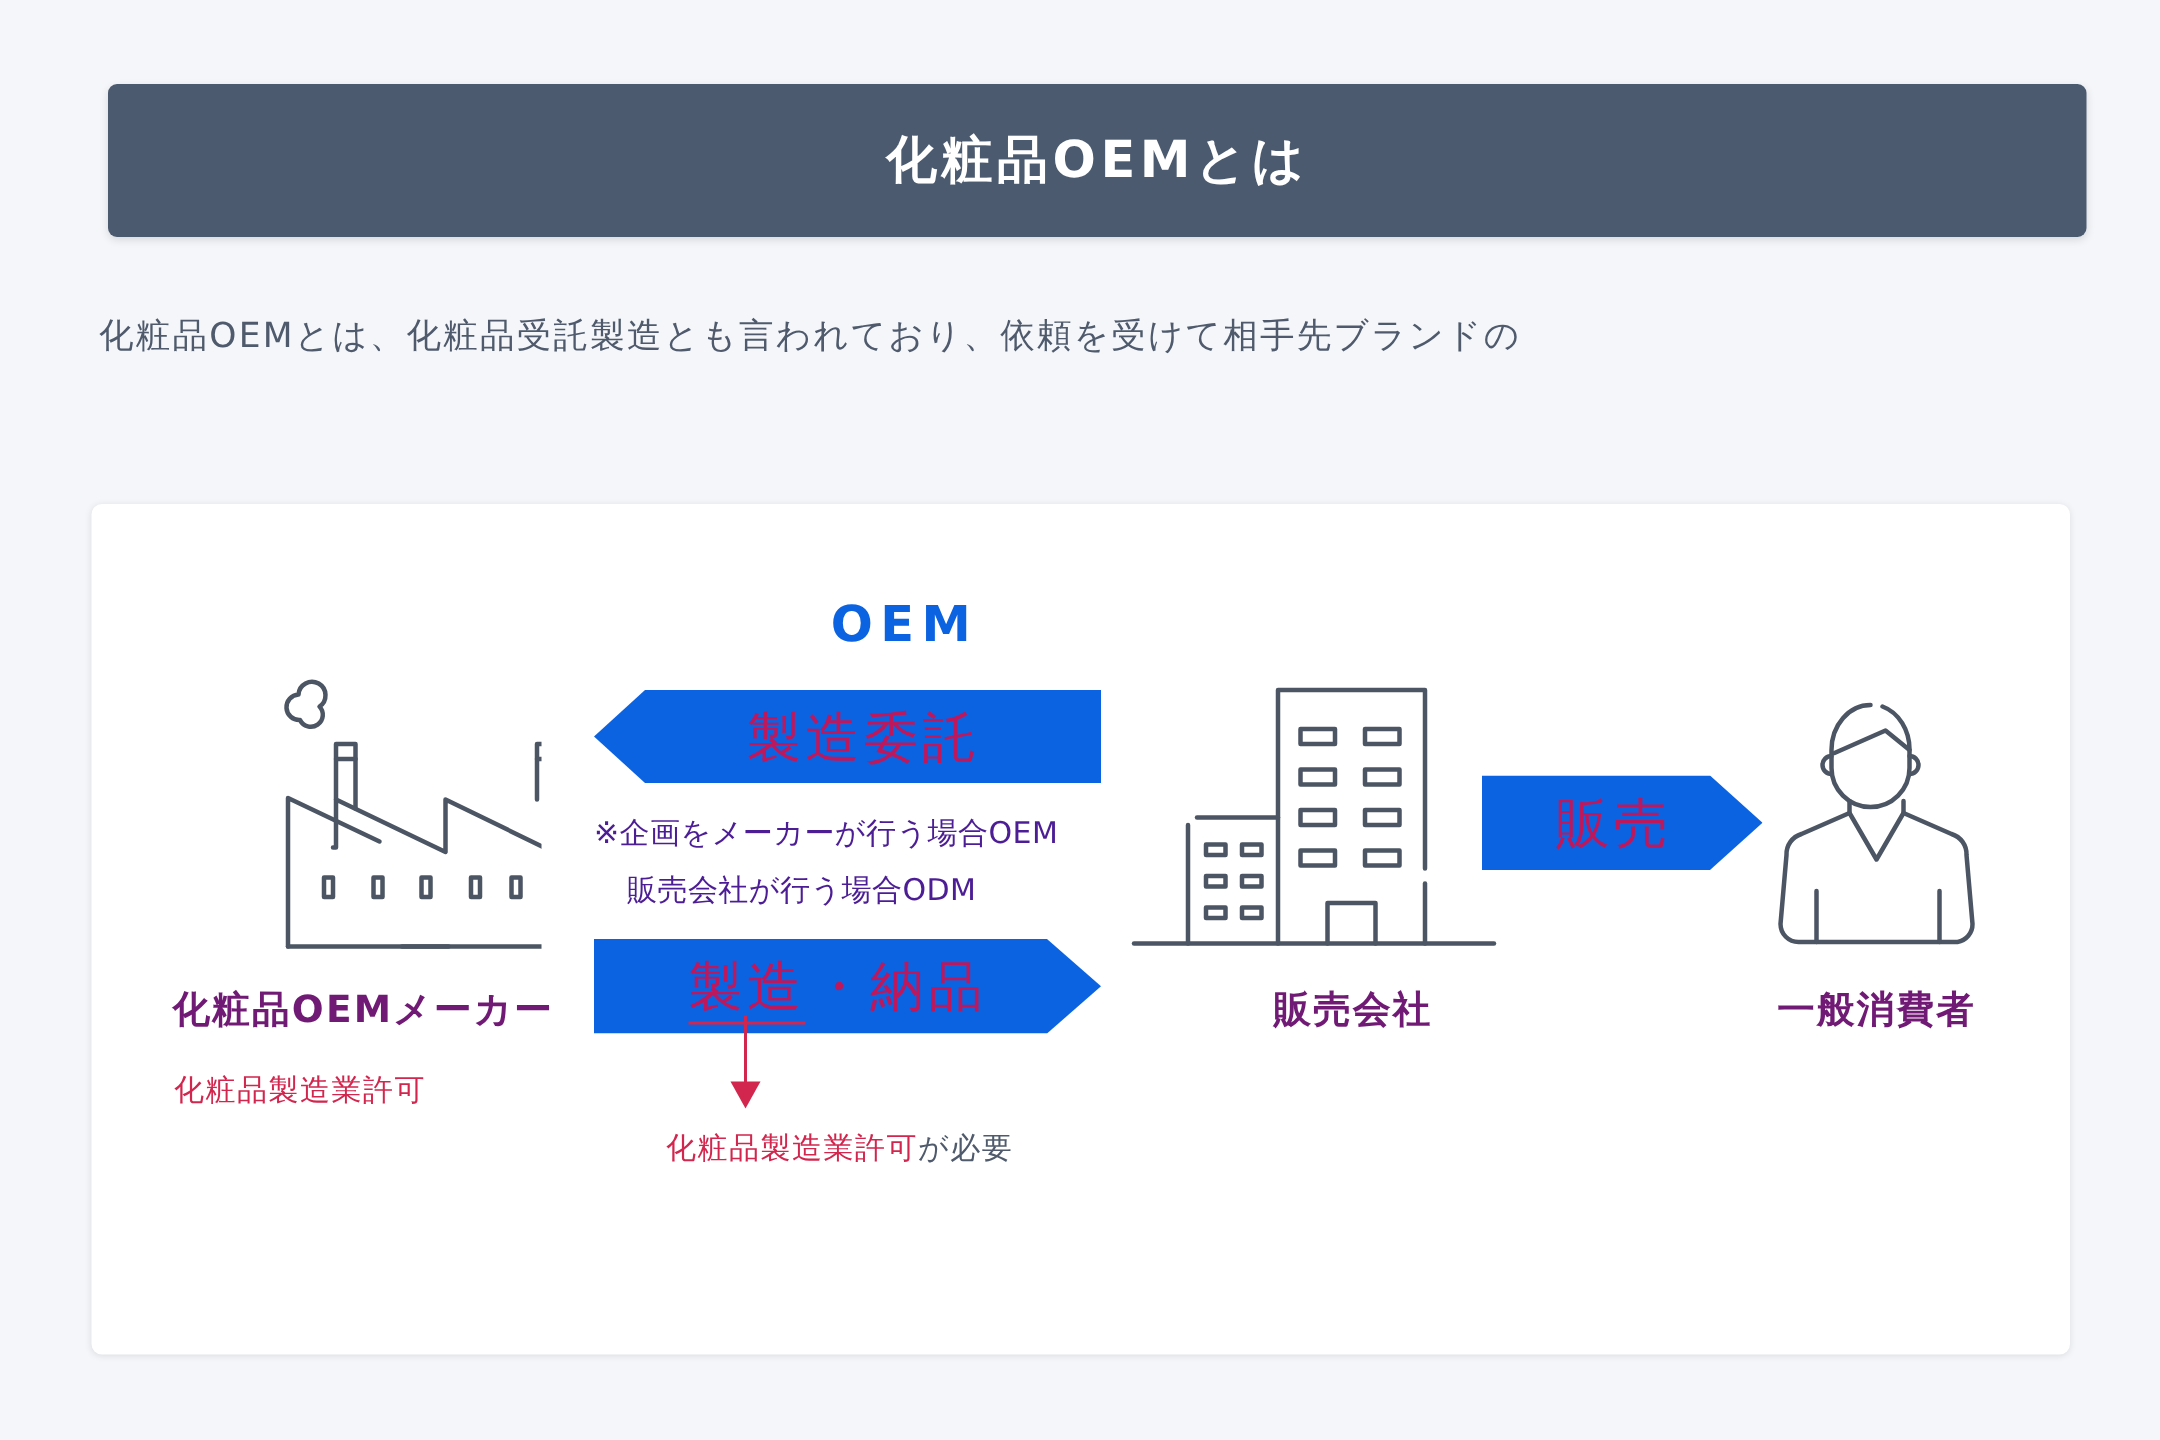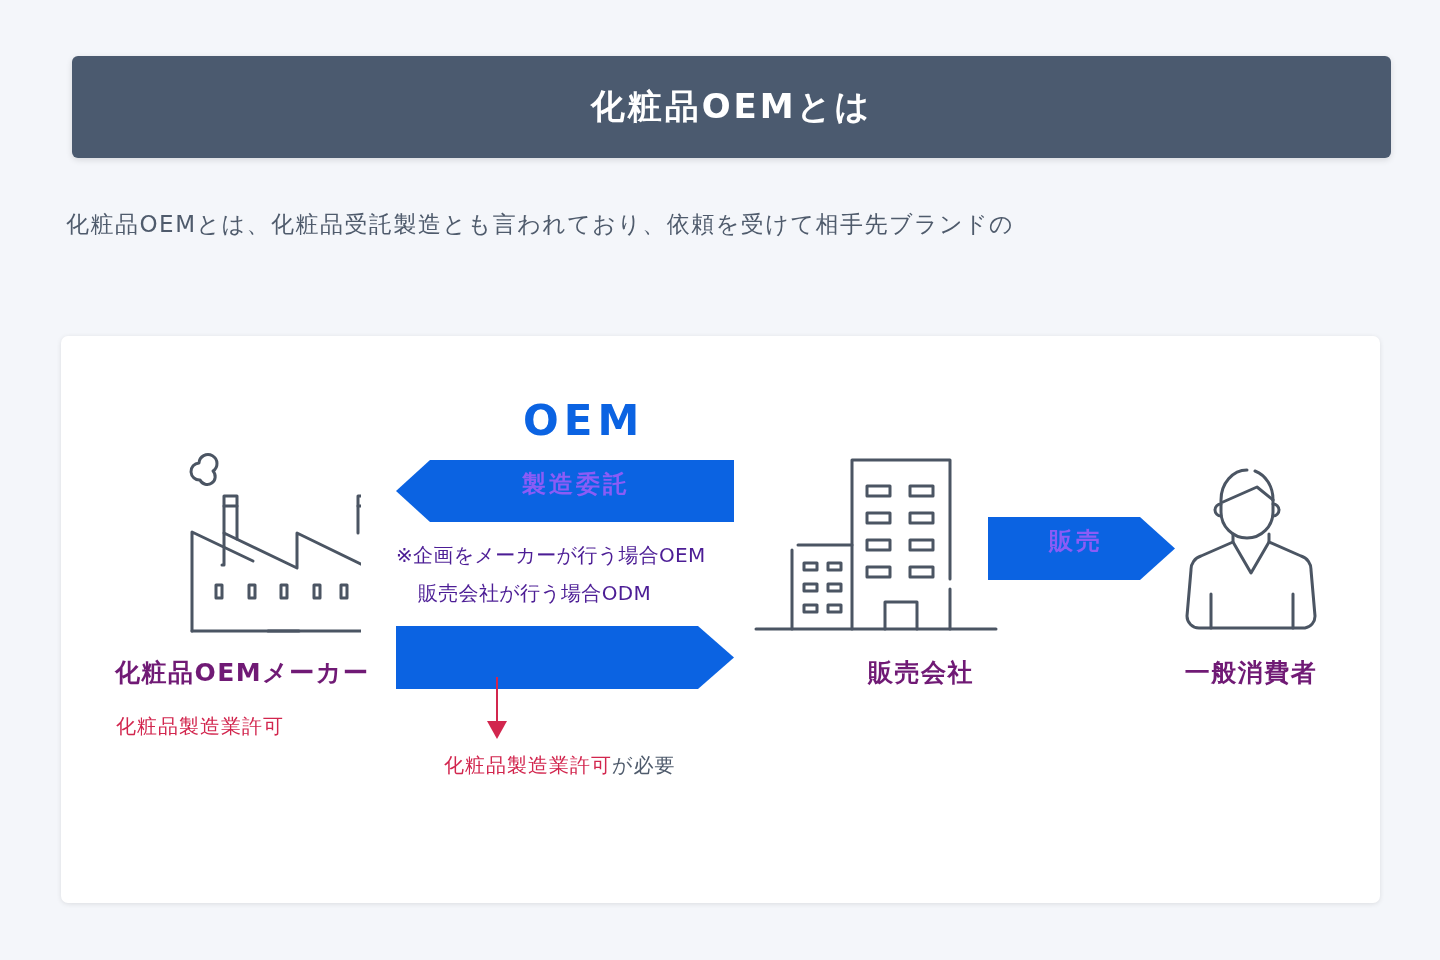"OEM" .oem-label { font-size: 42px -> 33px; text-align: left -> center }
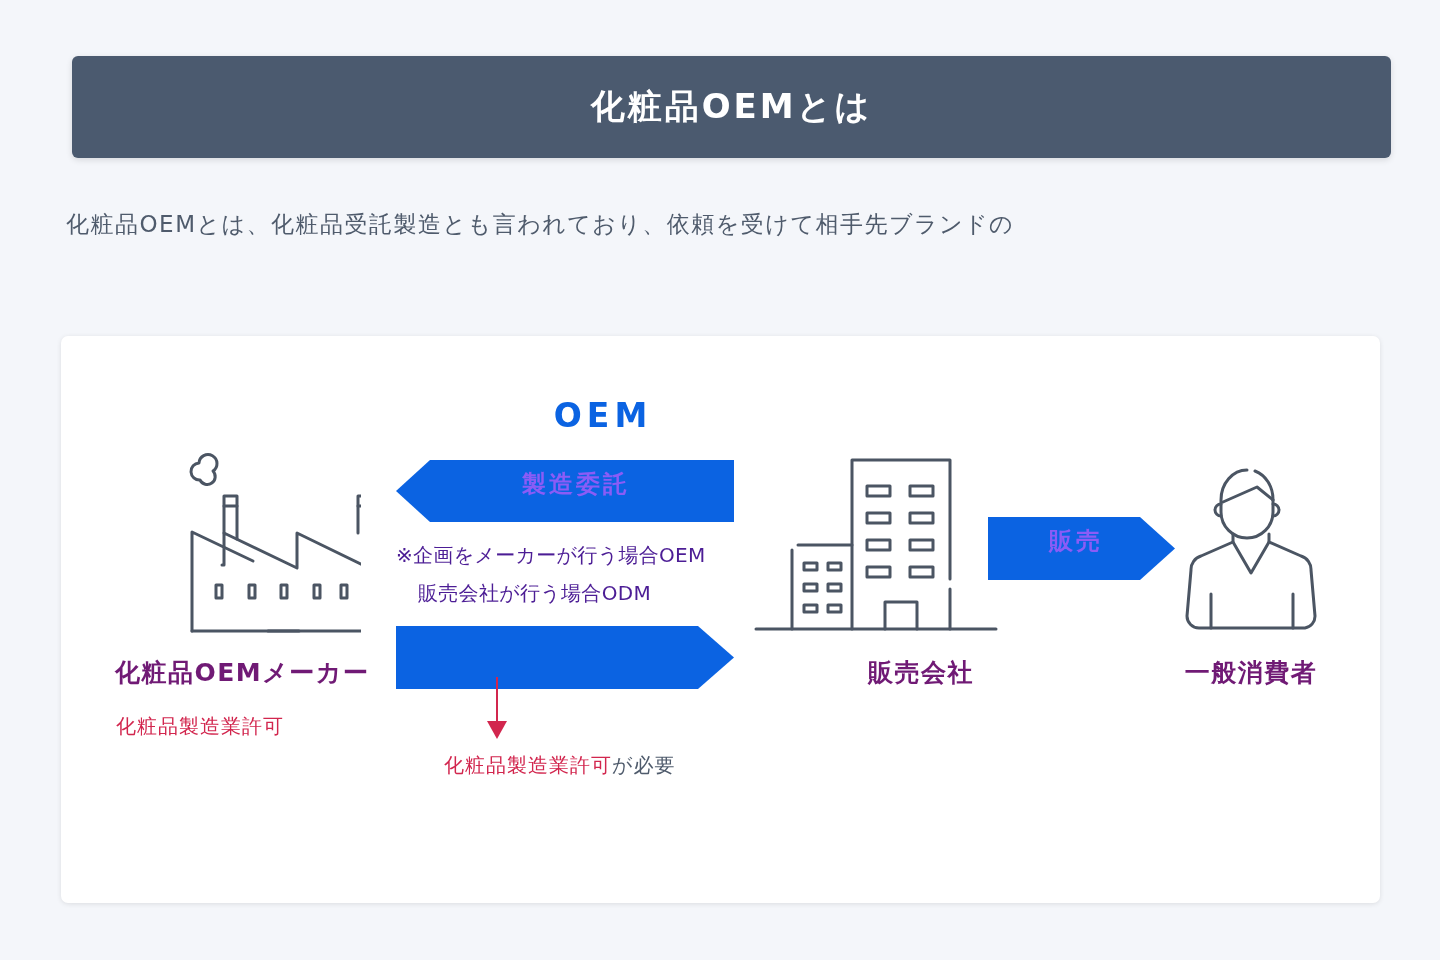"製造委託" .arrow-text { color: #8b5cf6 -> #be185d; font-size: 24px -> 36px; font-weight: bold -> normal }
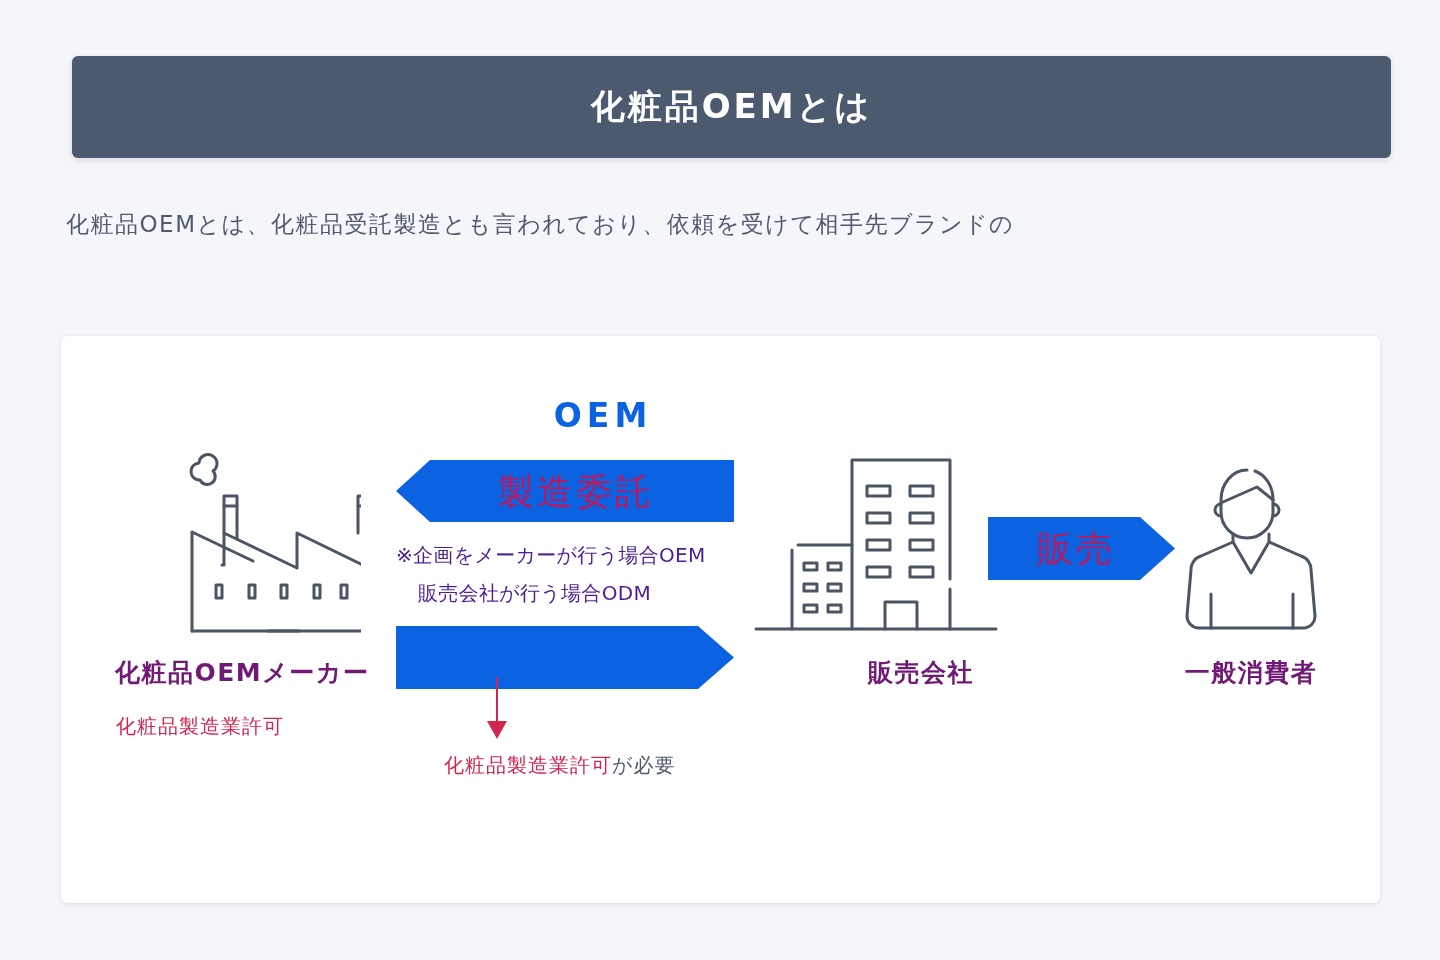"製造・納品" div.arrow-text { html: none -> <div> <span>製造</span><span>・納品</span> </div> }
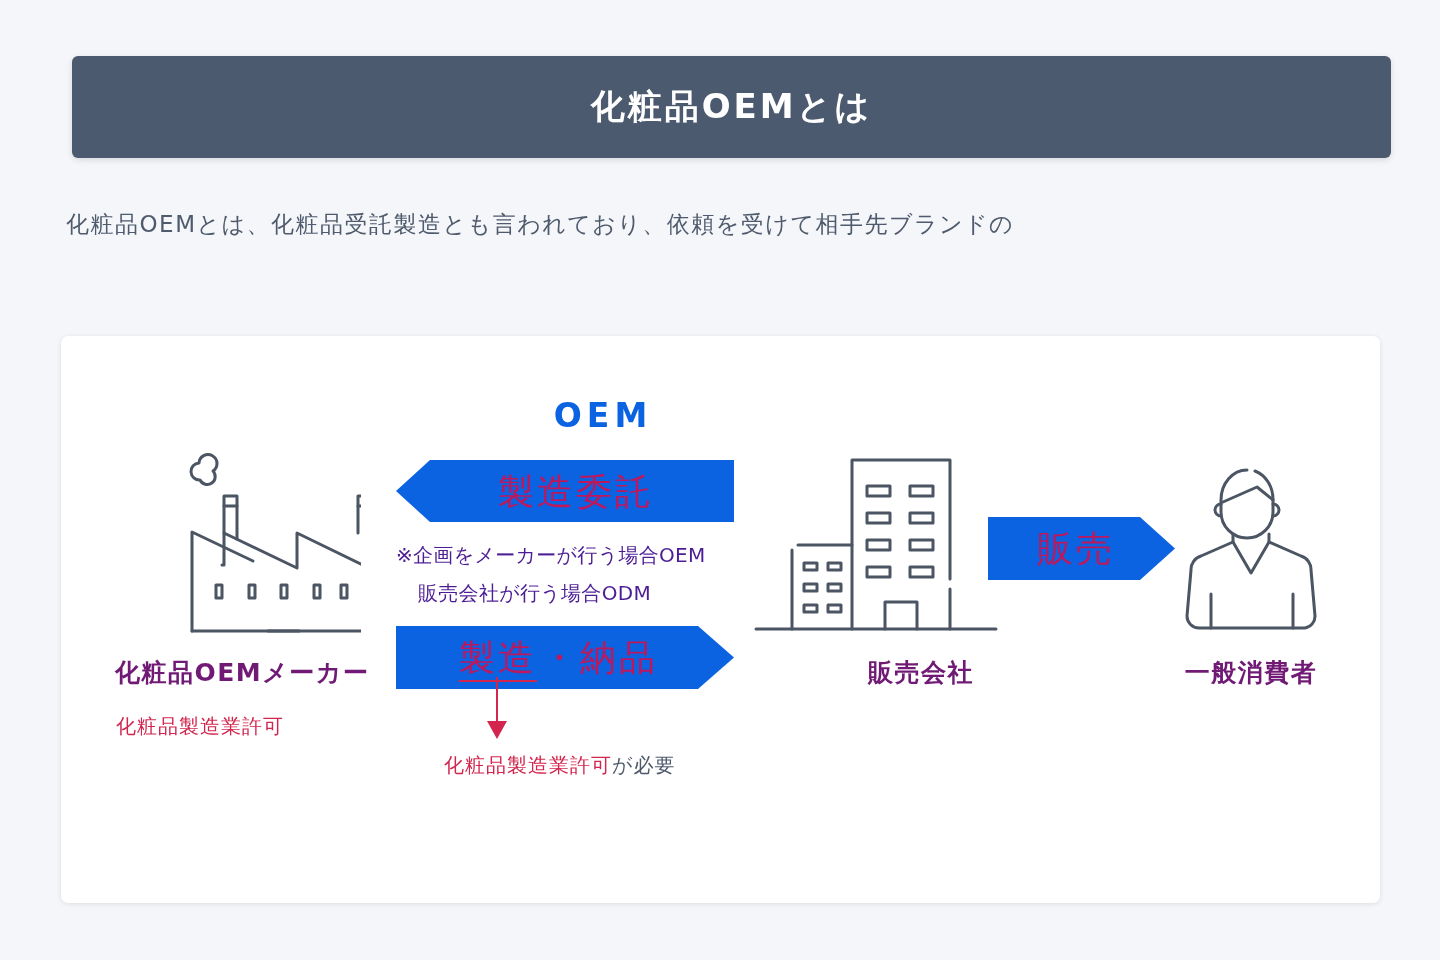"販売会社" div.abs { left: 780px -> 761px }
